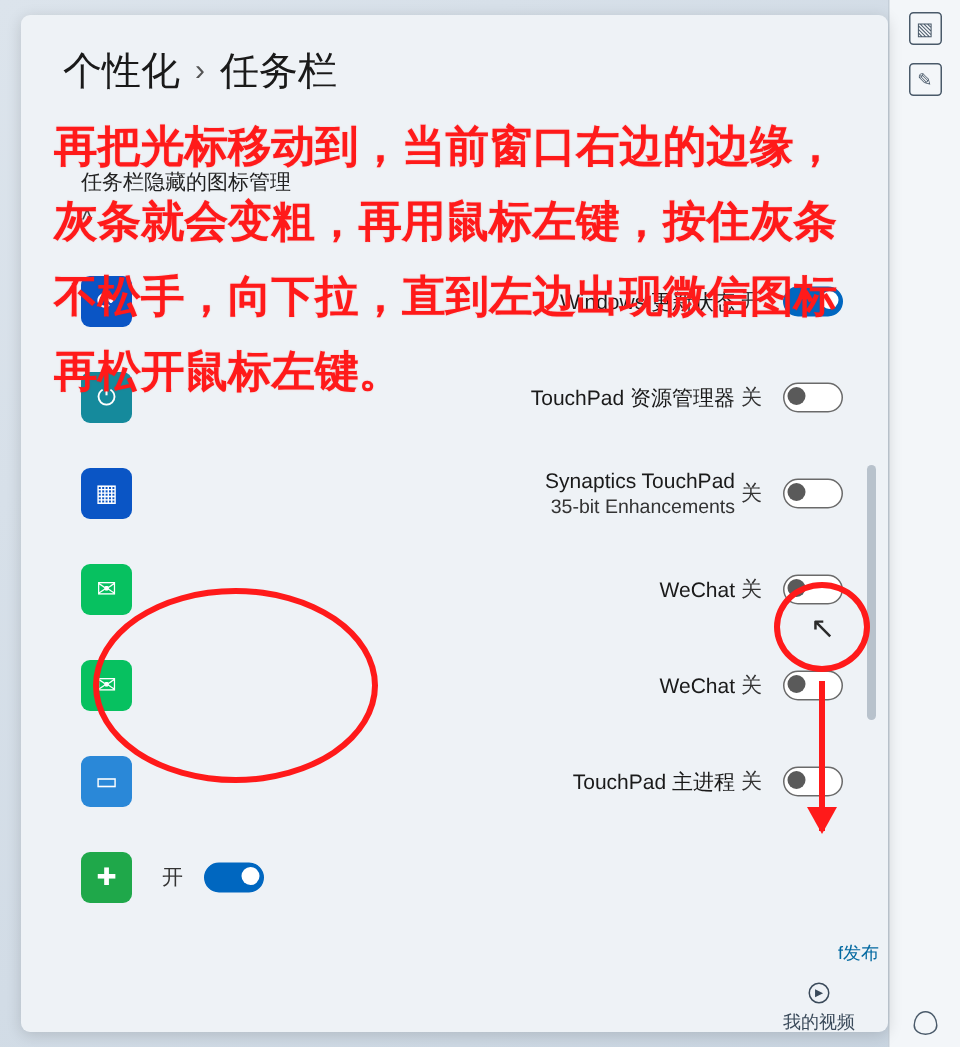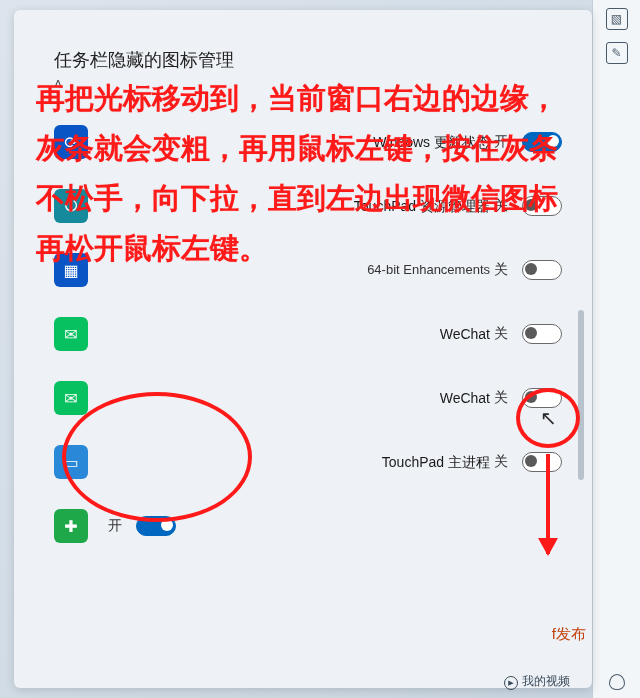"个性化" div.breadcrumb { html: none -> <div> <span>个性化</span> <span>›</span> <span>任务栏</span> </div> }
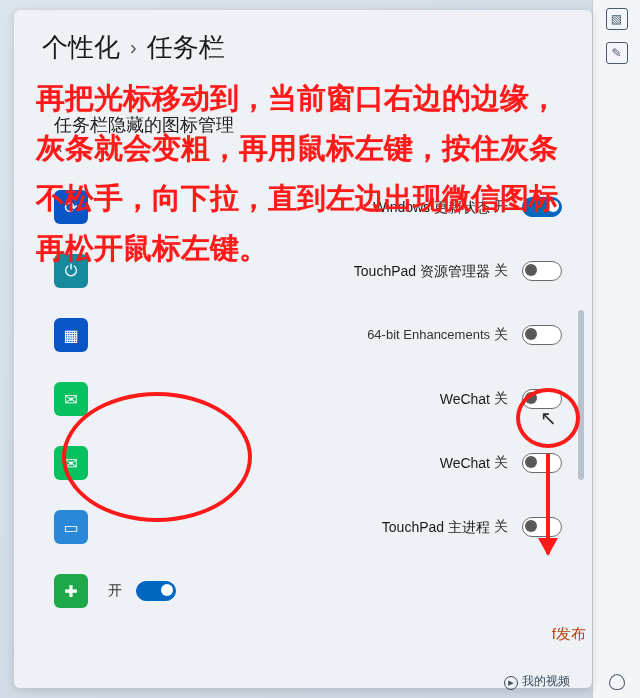"任务栏隐藏的图标管理" .section-hdr { font-size: 18px -> 14px }
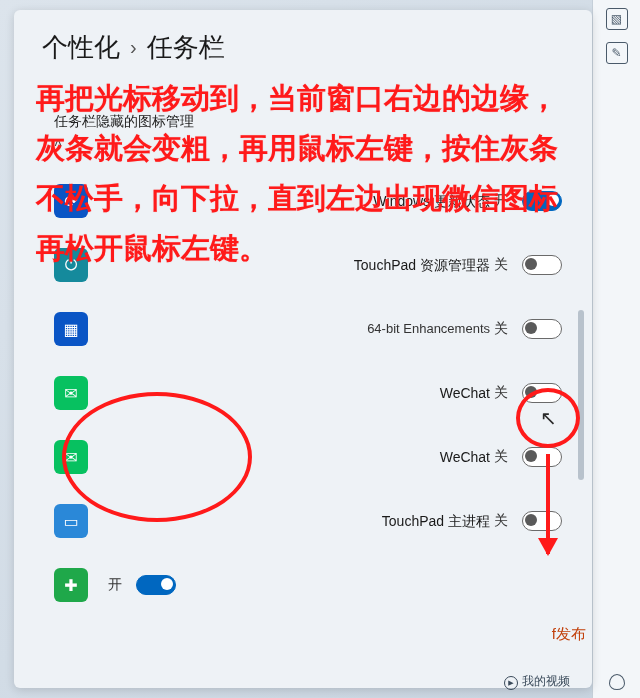"Synaptics TouchPad" span { html: none -> <span>Synaptics TouchPad</span> }
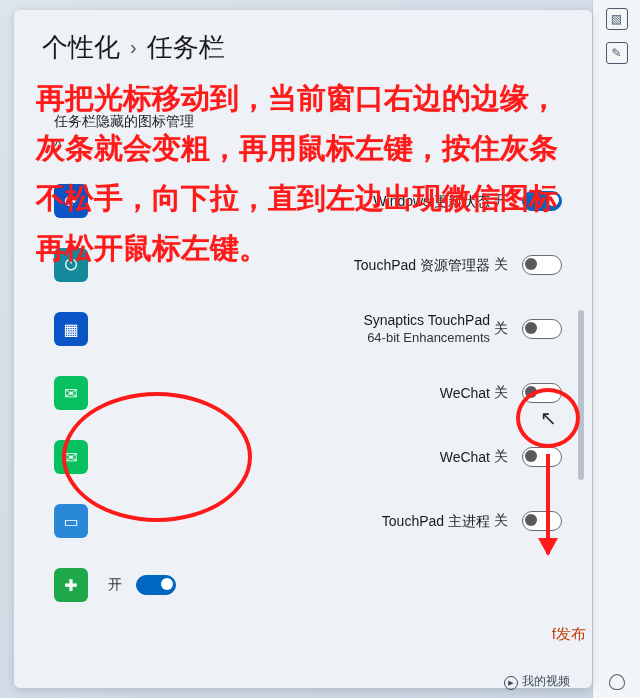"64-bit Enhancements" span.sub { text: 64-bit -> 35-bit }
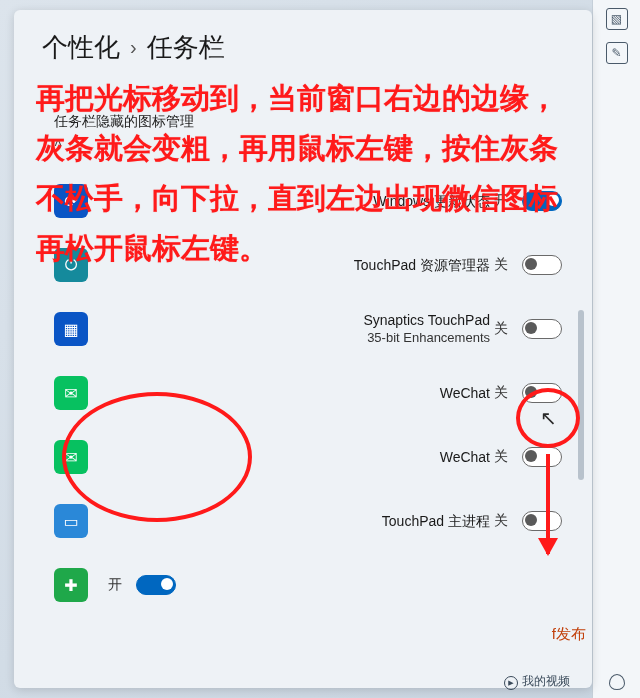"f发布" .under-right { color: #c2410c -> #0369a1; font-size: 15px -> 12px }
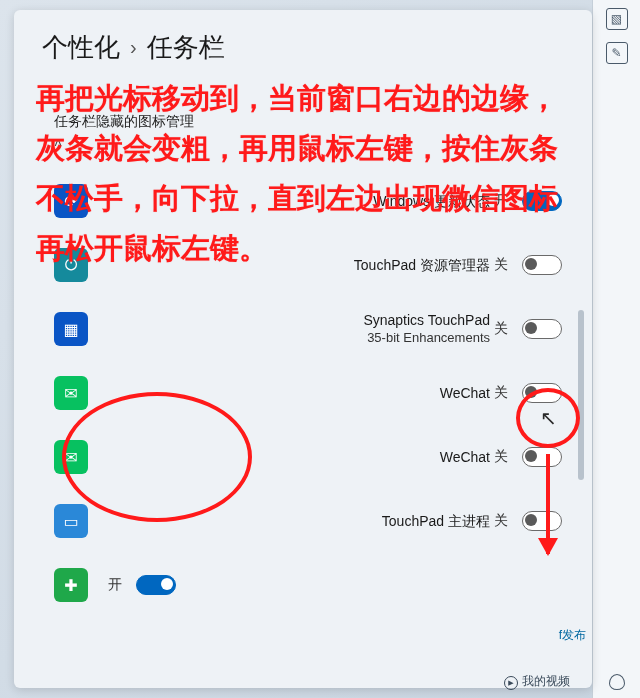"我的视频" .under-video { align-items: flex-end -> center; flex-direction: none -> column }
